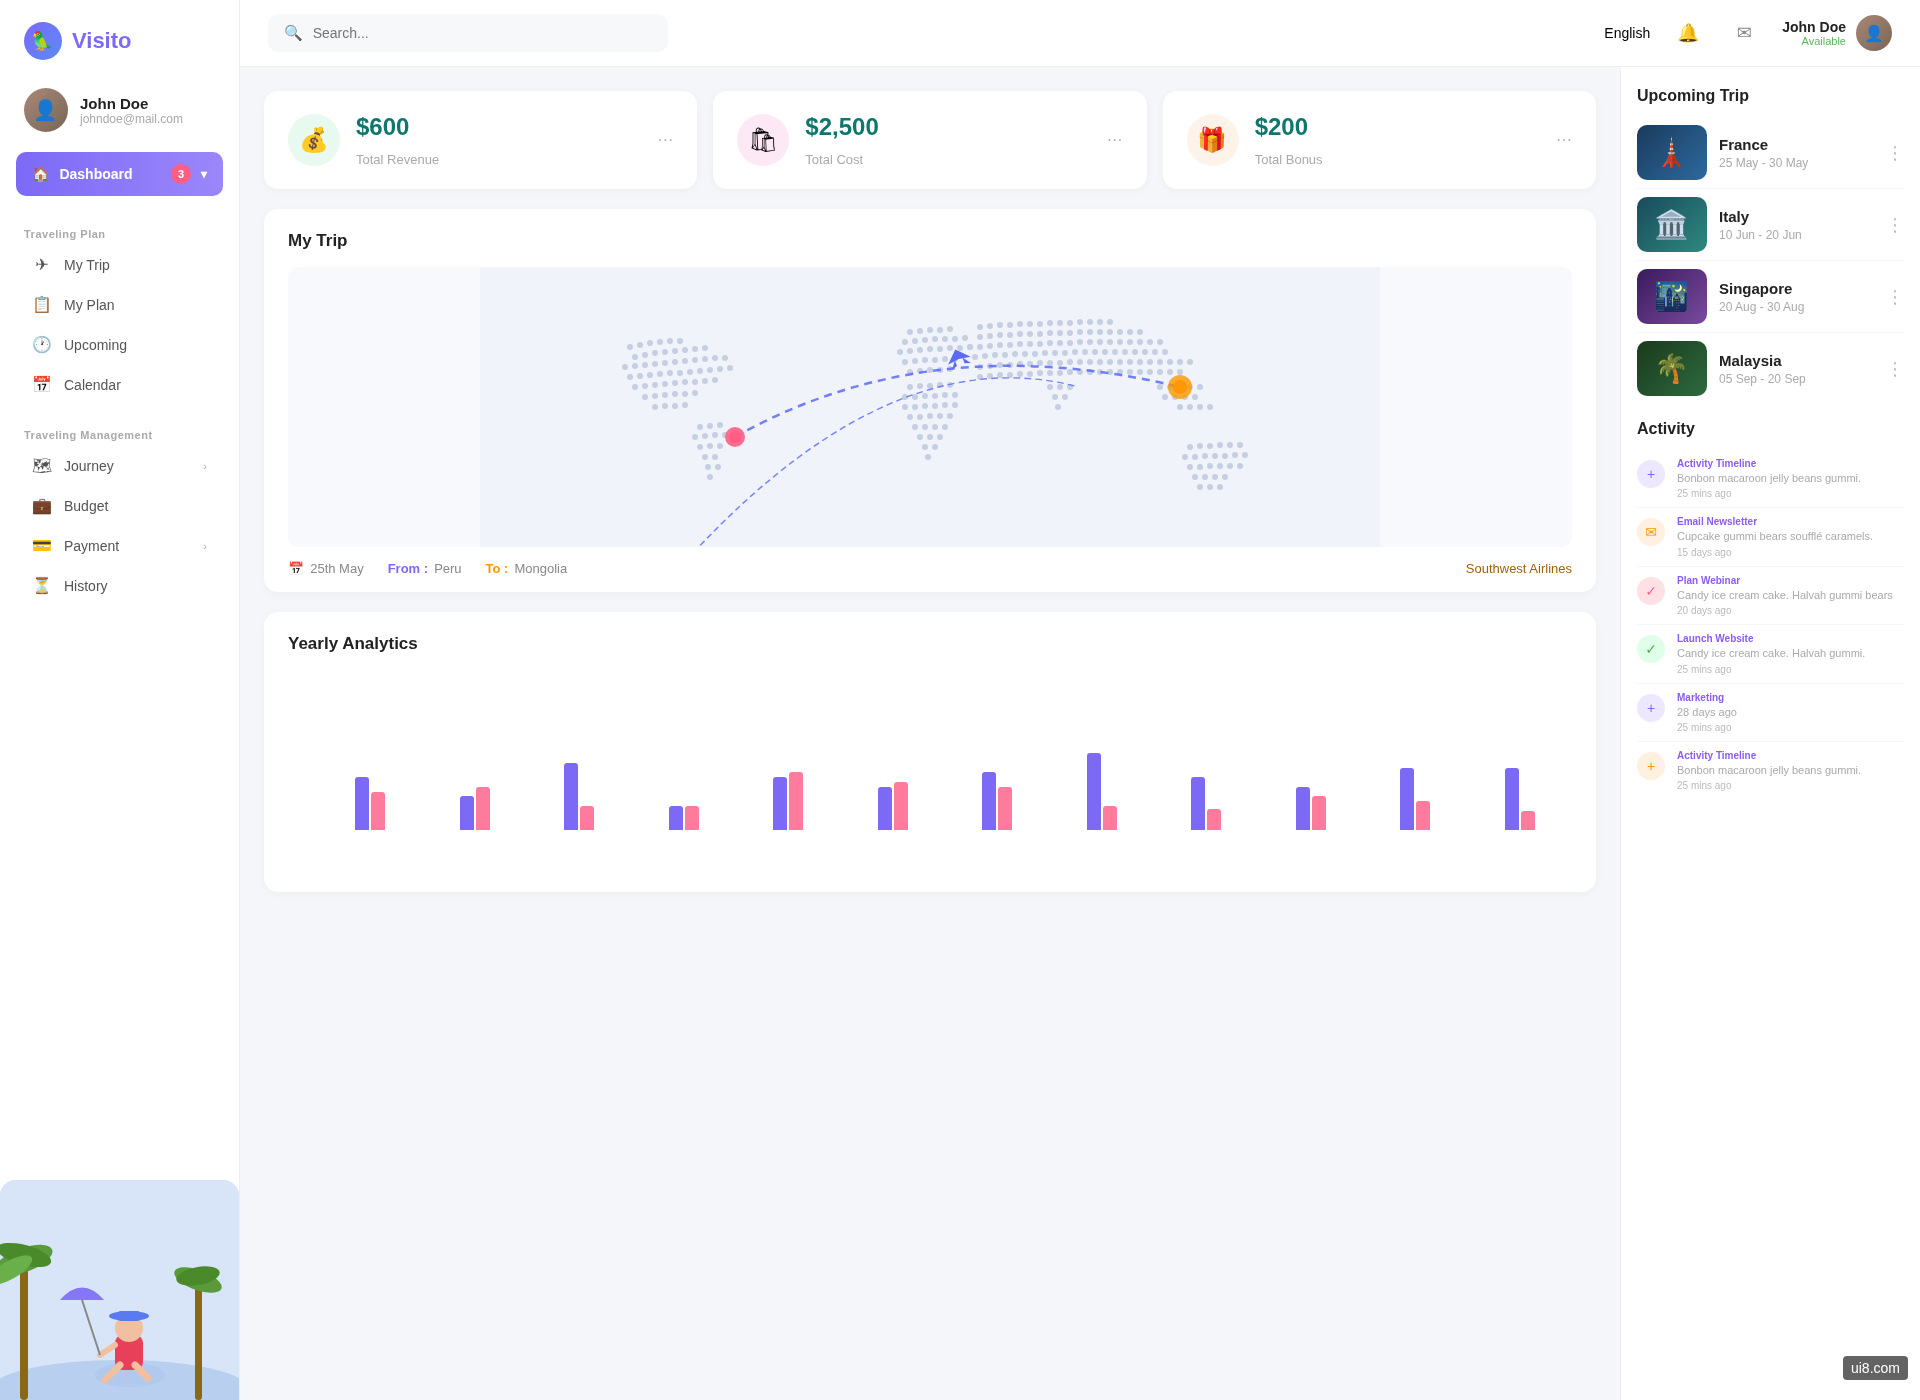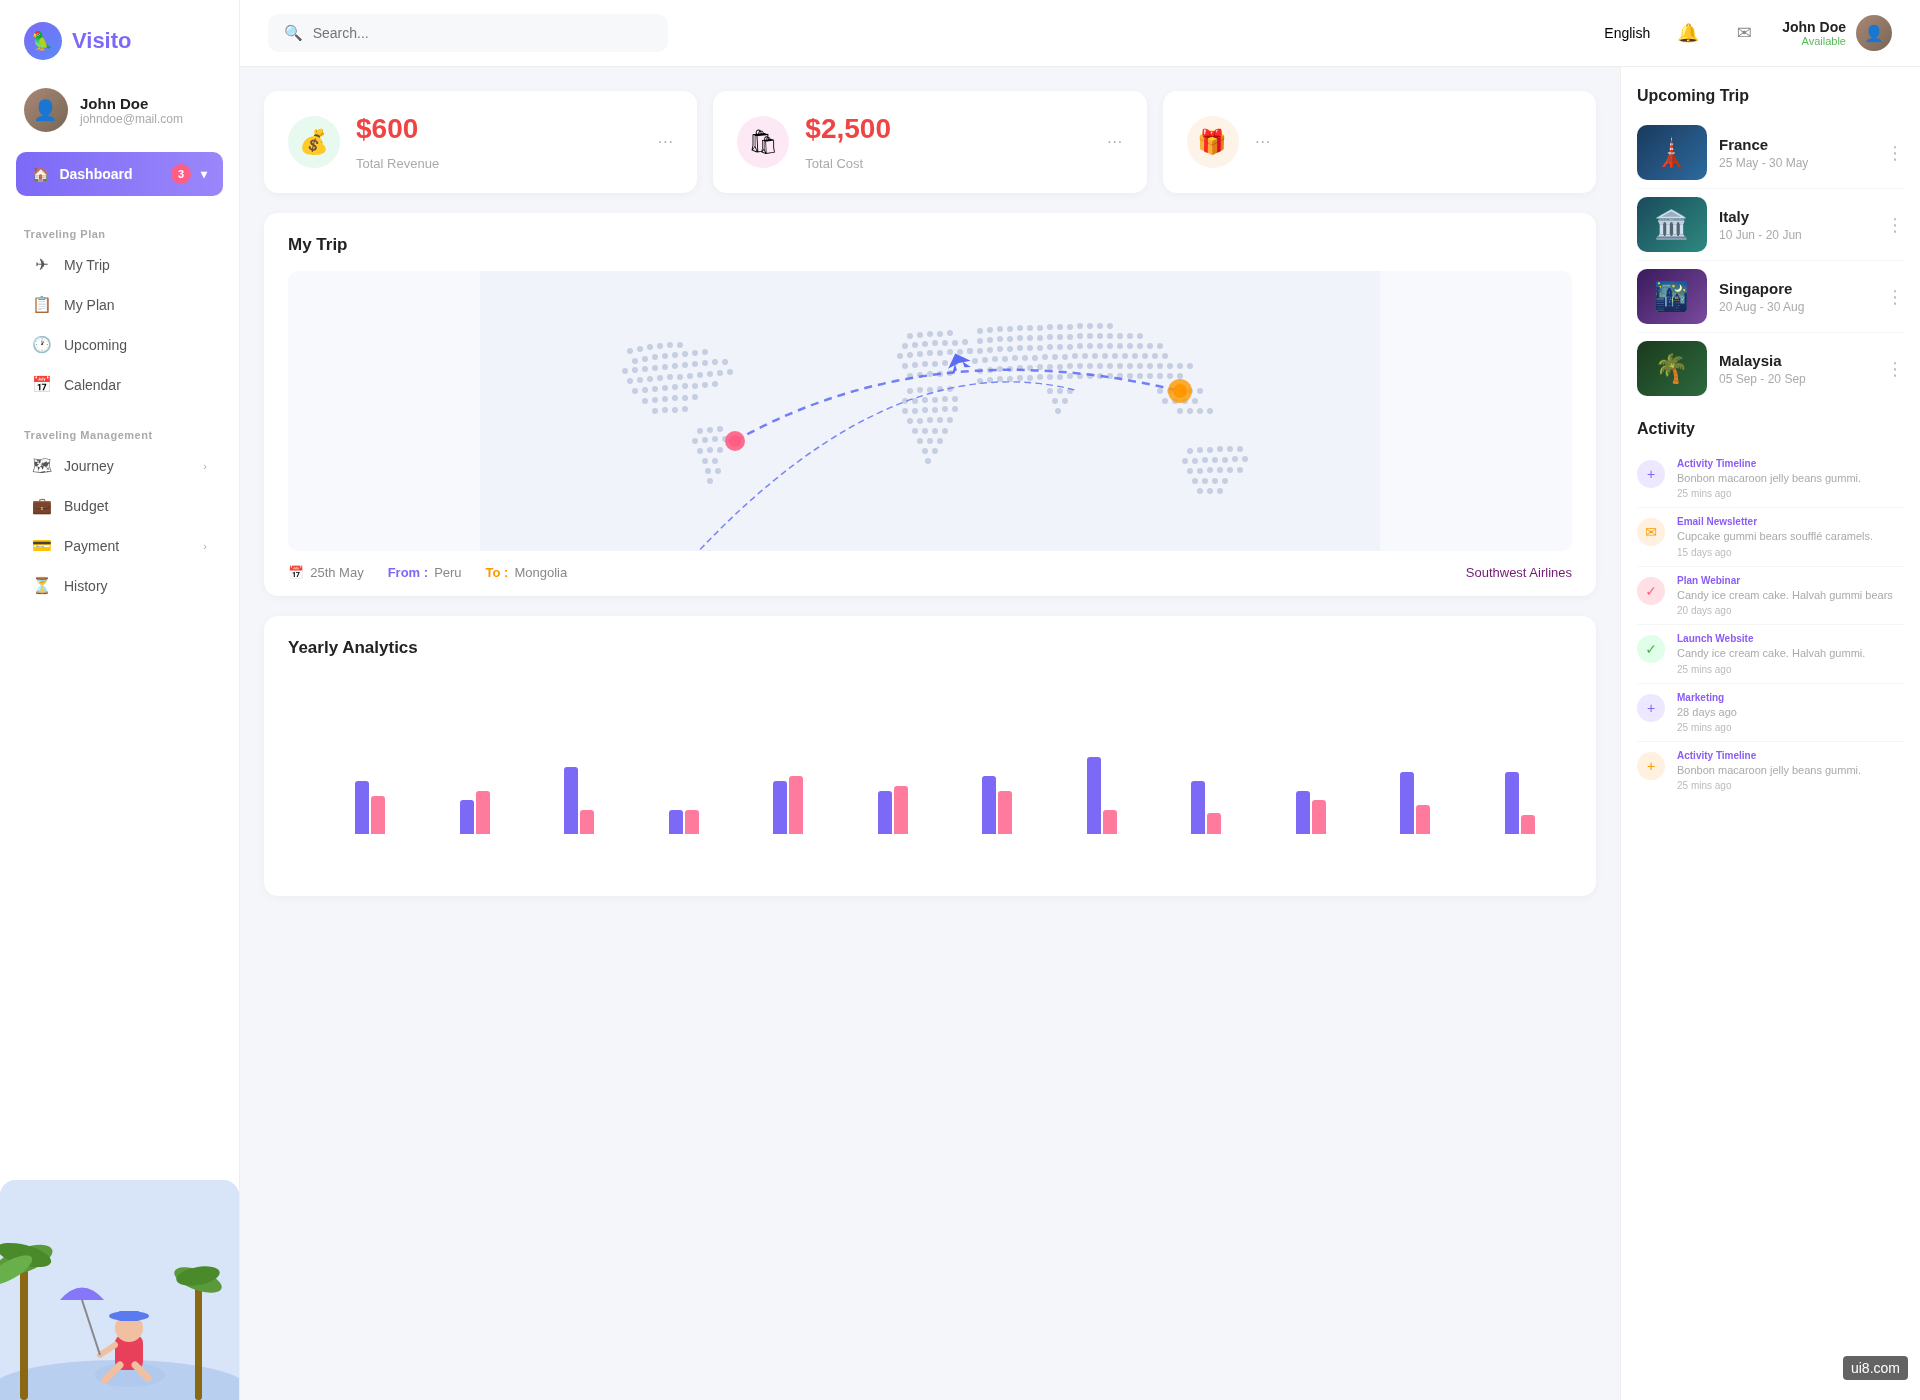"$600" .stat-value { color: #ef4444 -> #0f766e; font-size: 28px -> 24px }
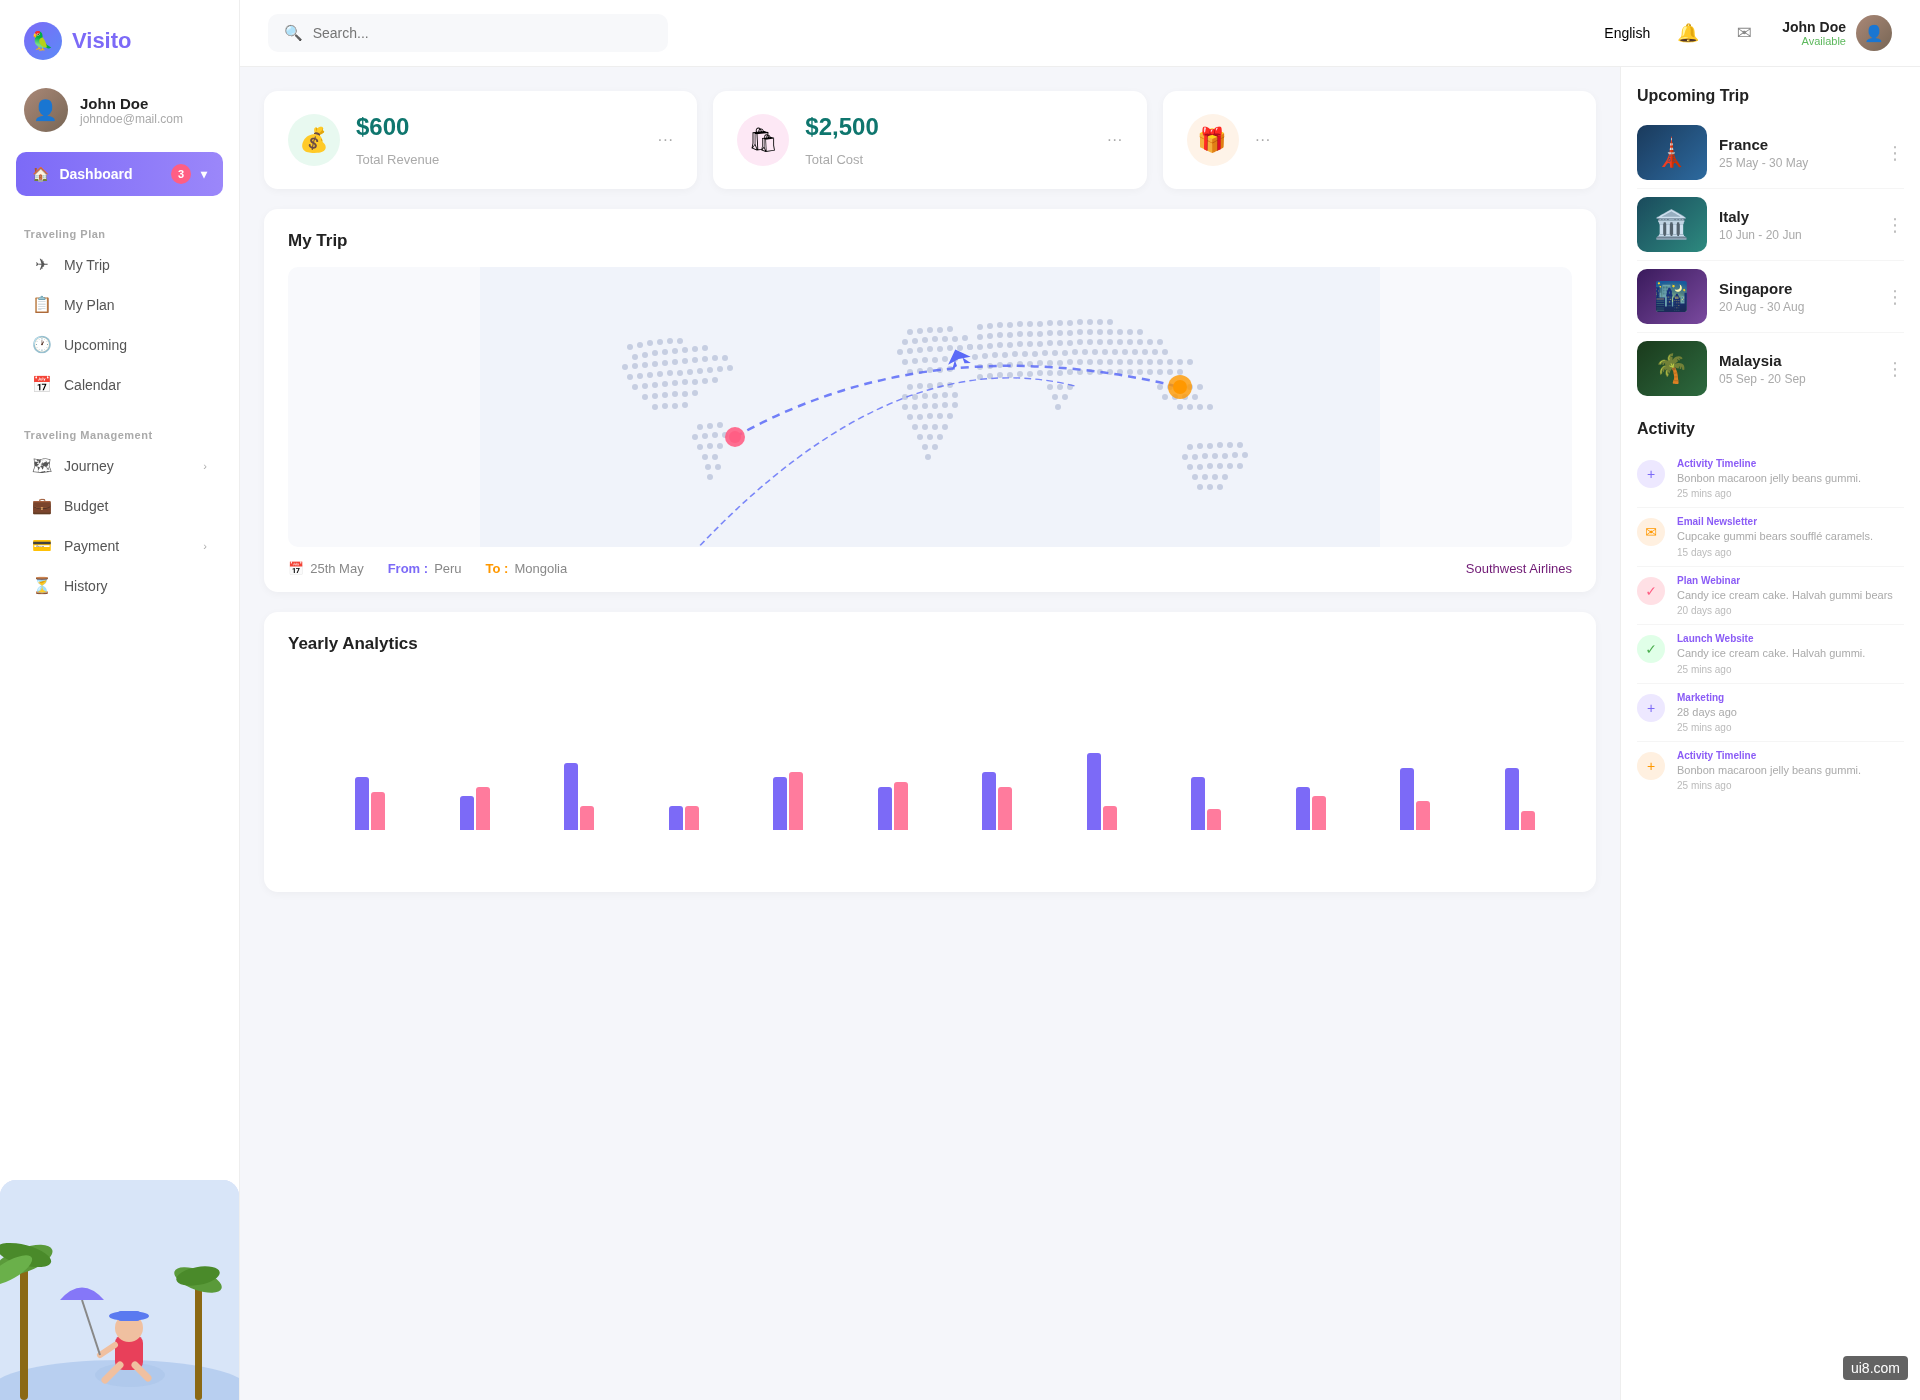"$200" div.stat-info { html: none -> <div> <div>$200</div> <div>Total Bonus</div> </div> }
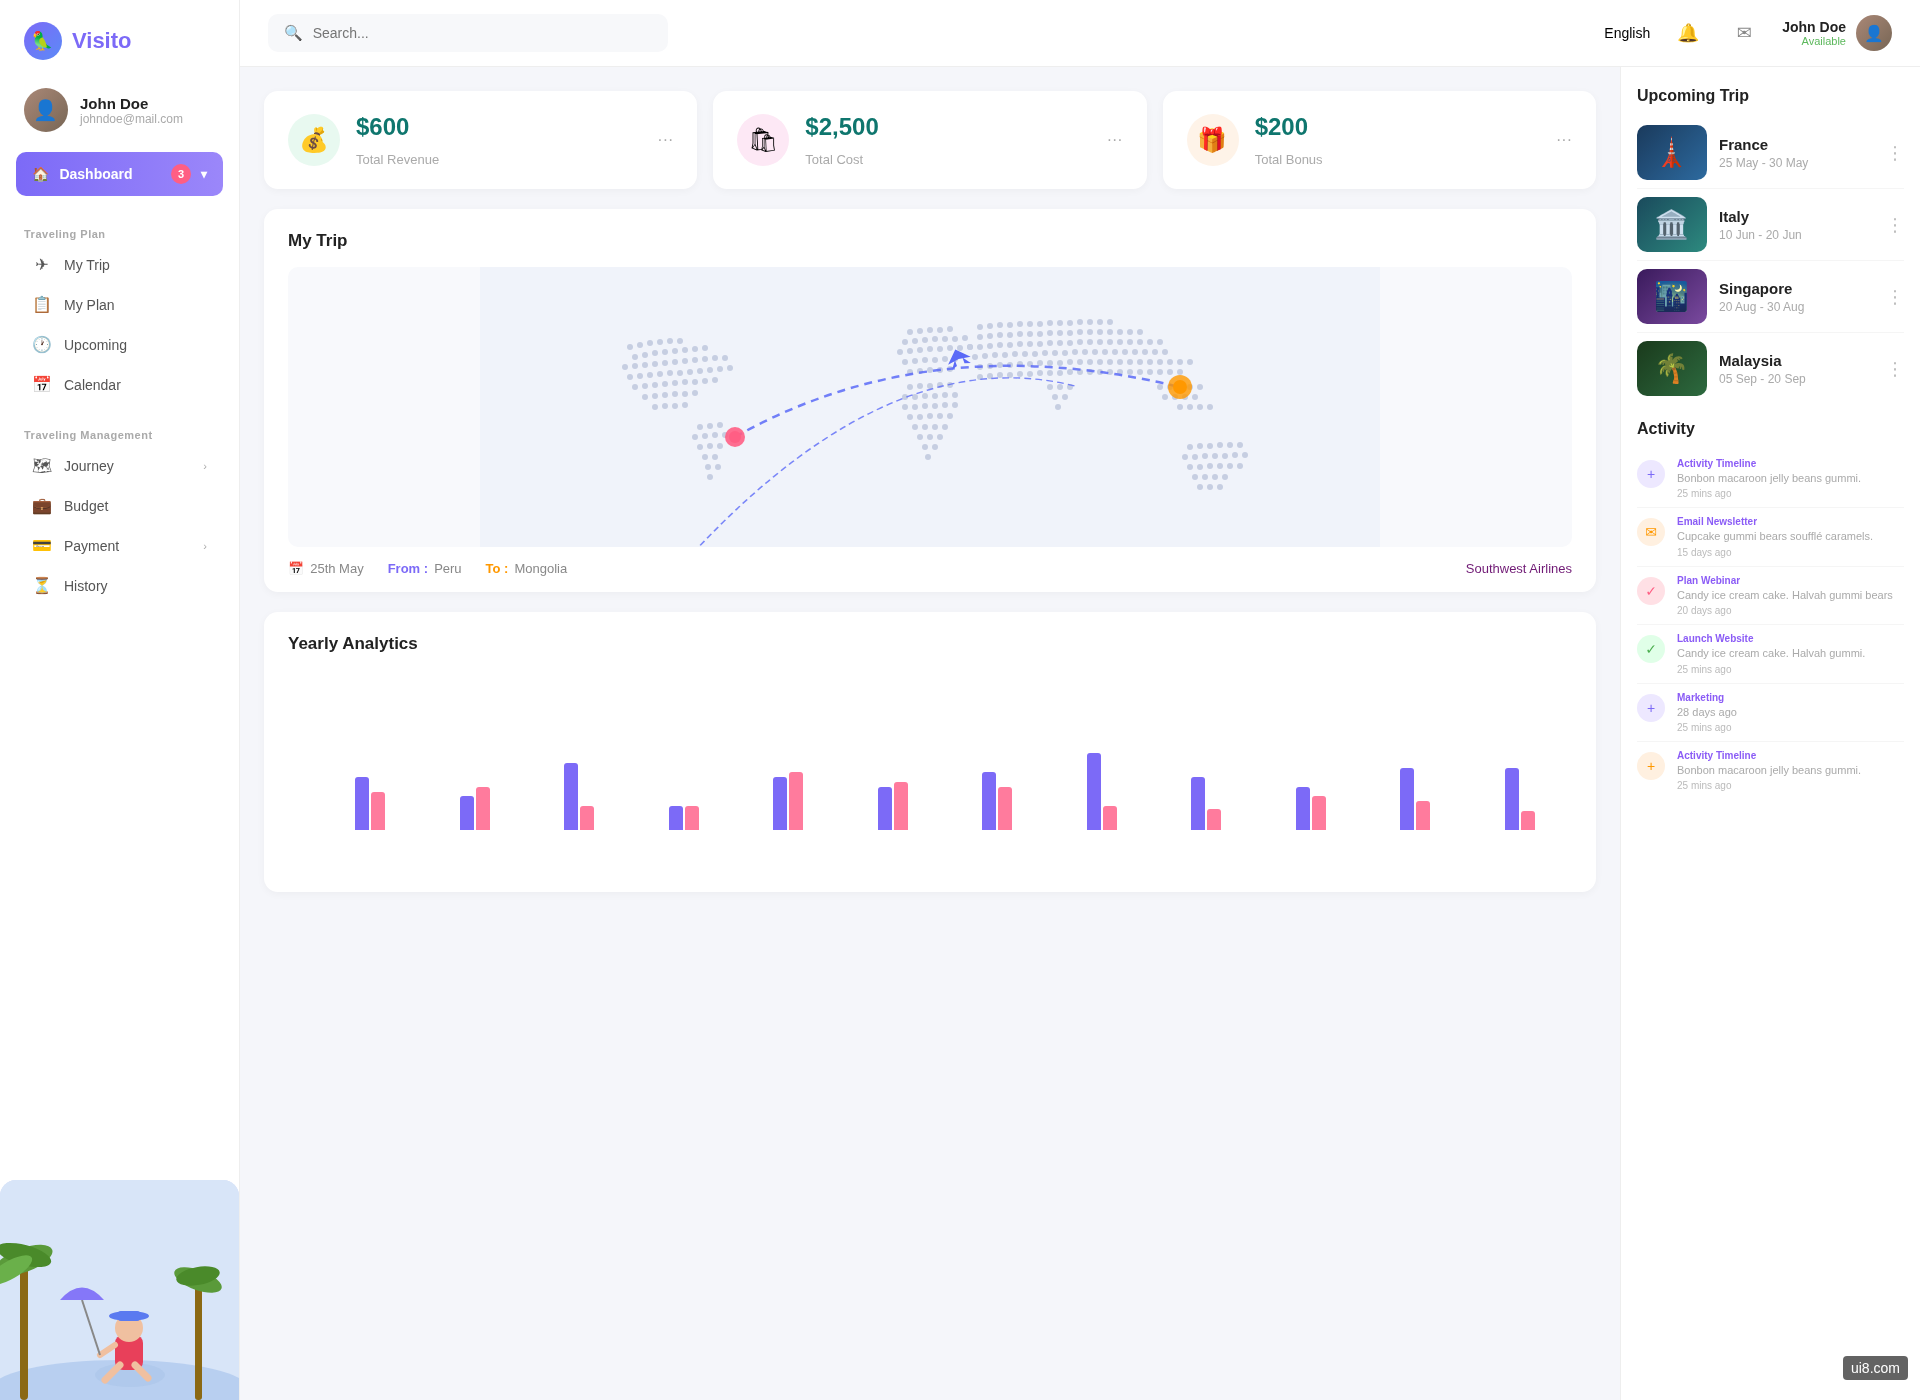"Southwest Airlines" .map-footer .airline { color: #701a75 -> #a16207 }
